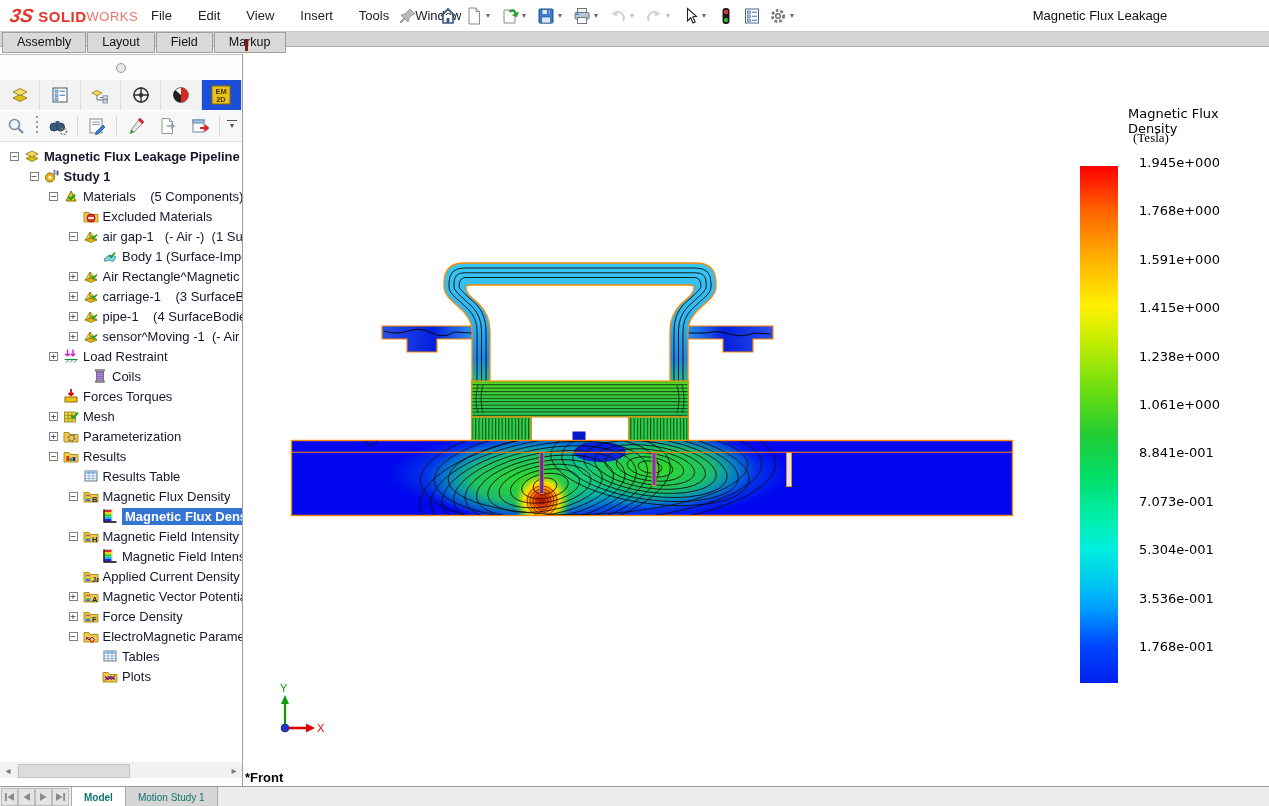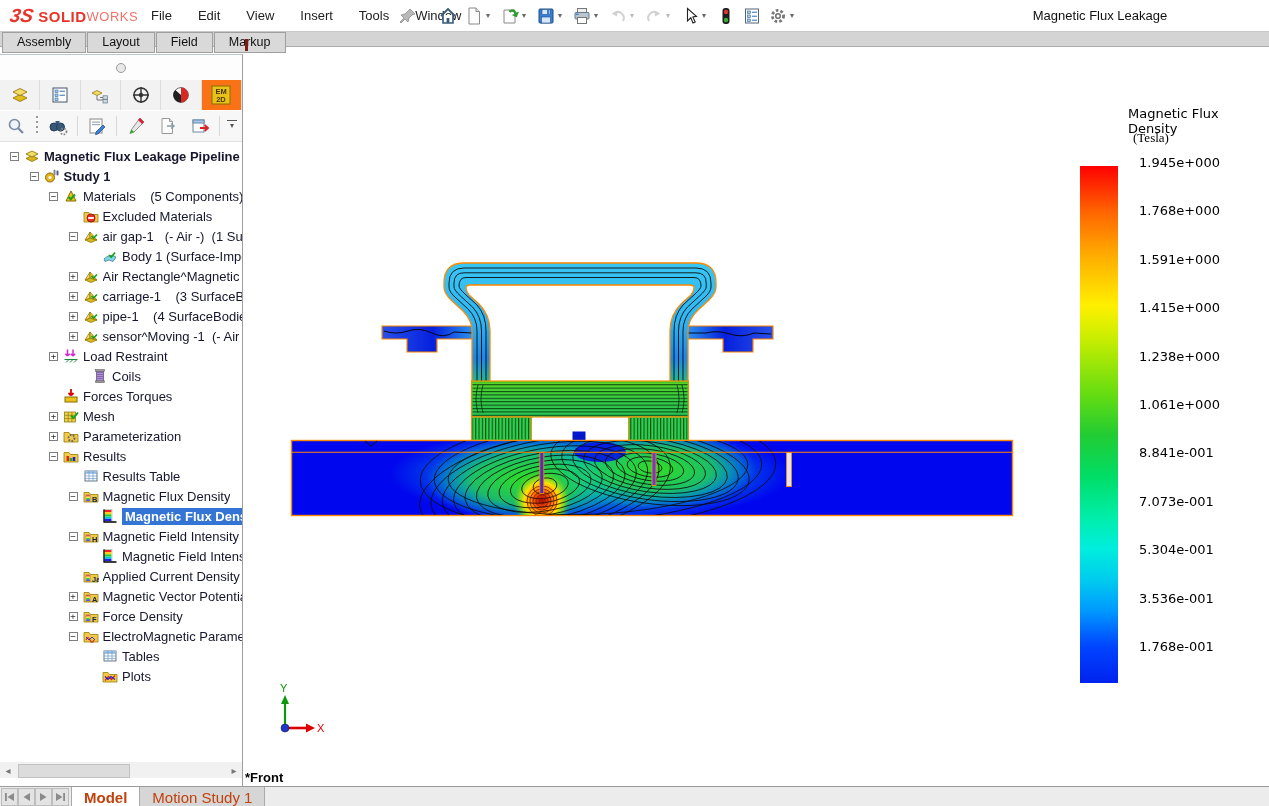"EM" .mgr-tab.active { background: #f97316 -> #1d4ed8 }
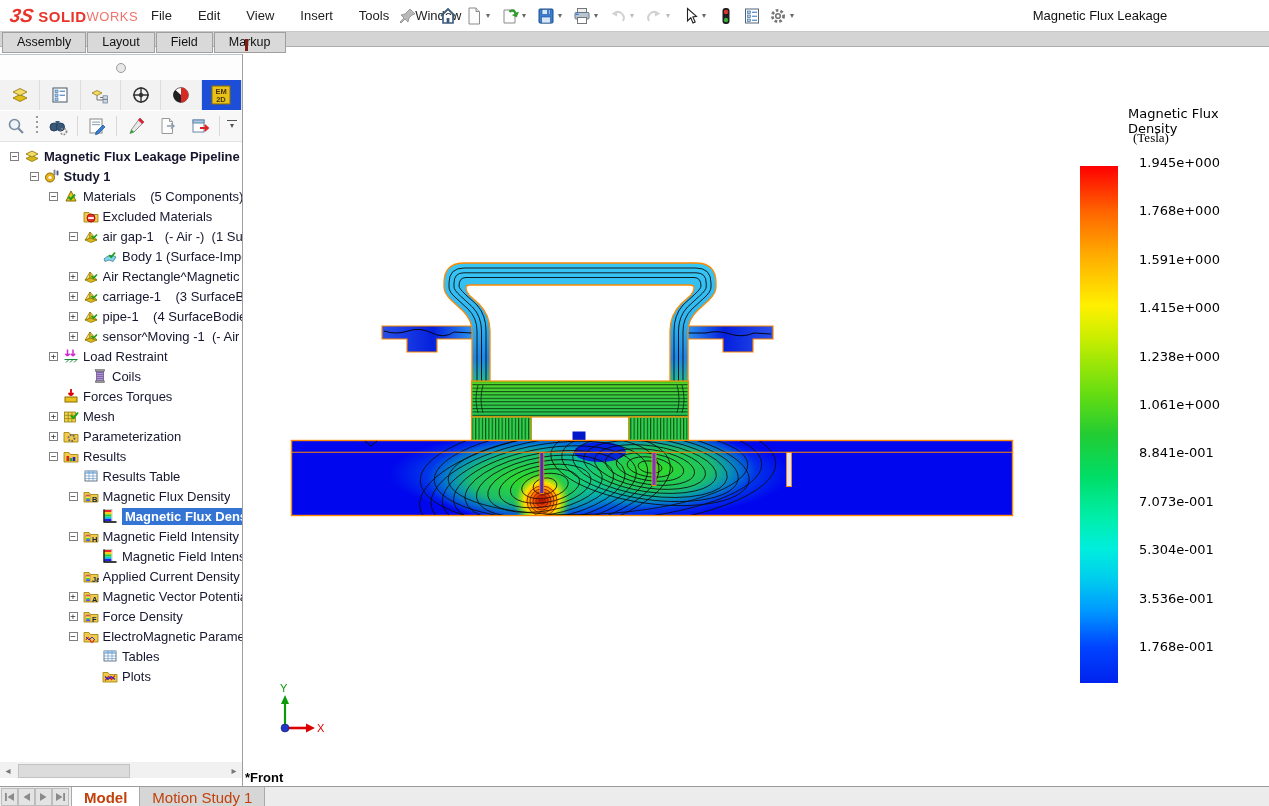"Model" .btab { color: #c2410c -> #0f766e; font-size: 15px -> 10px }
